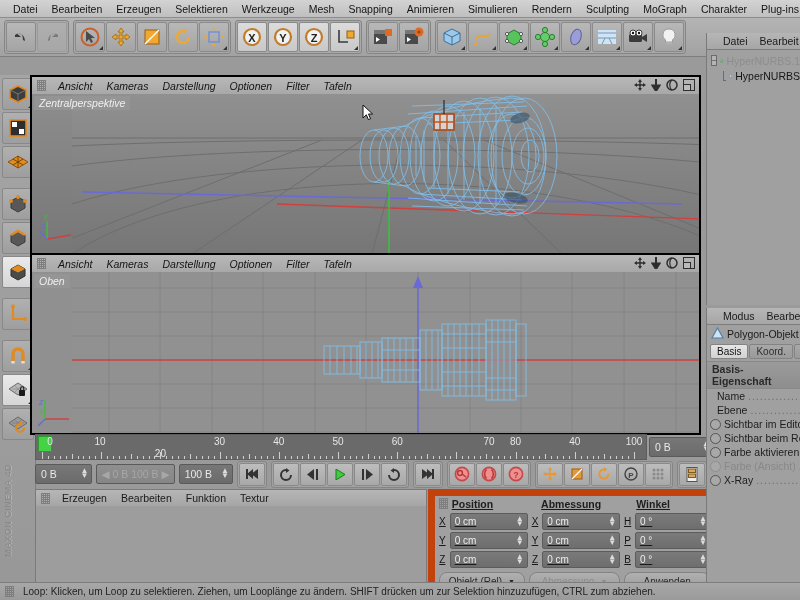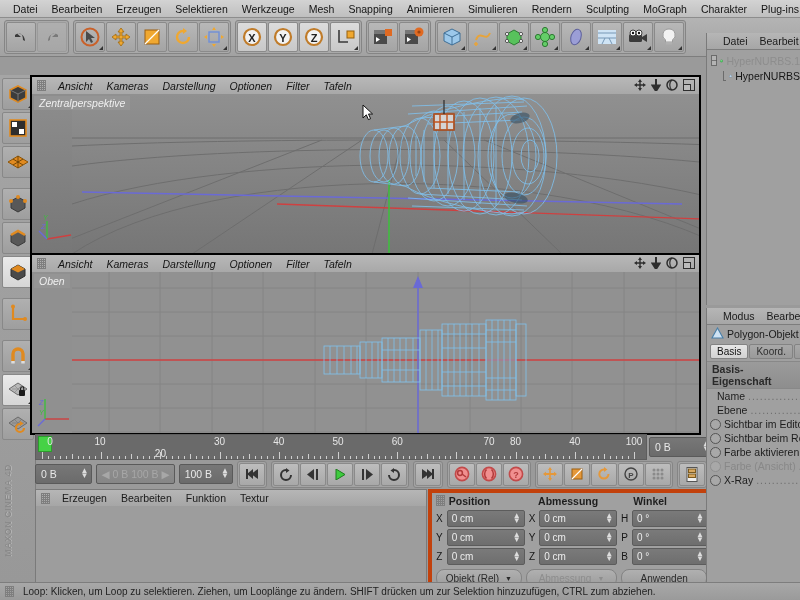"Position" .coordpanel { border: 4px solid #c2410c -> 7px solid #c2410c; text-decoration: none -> underline }
